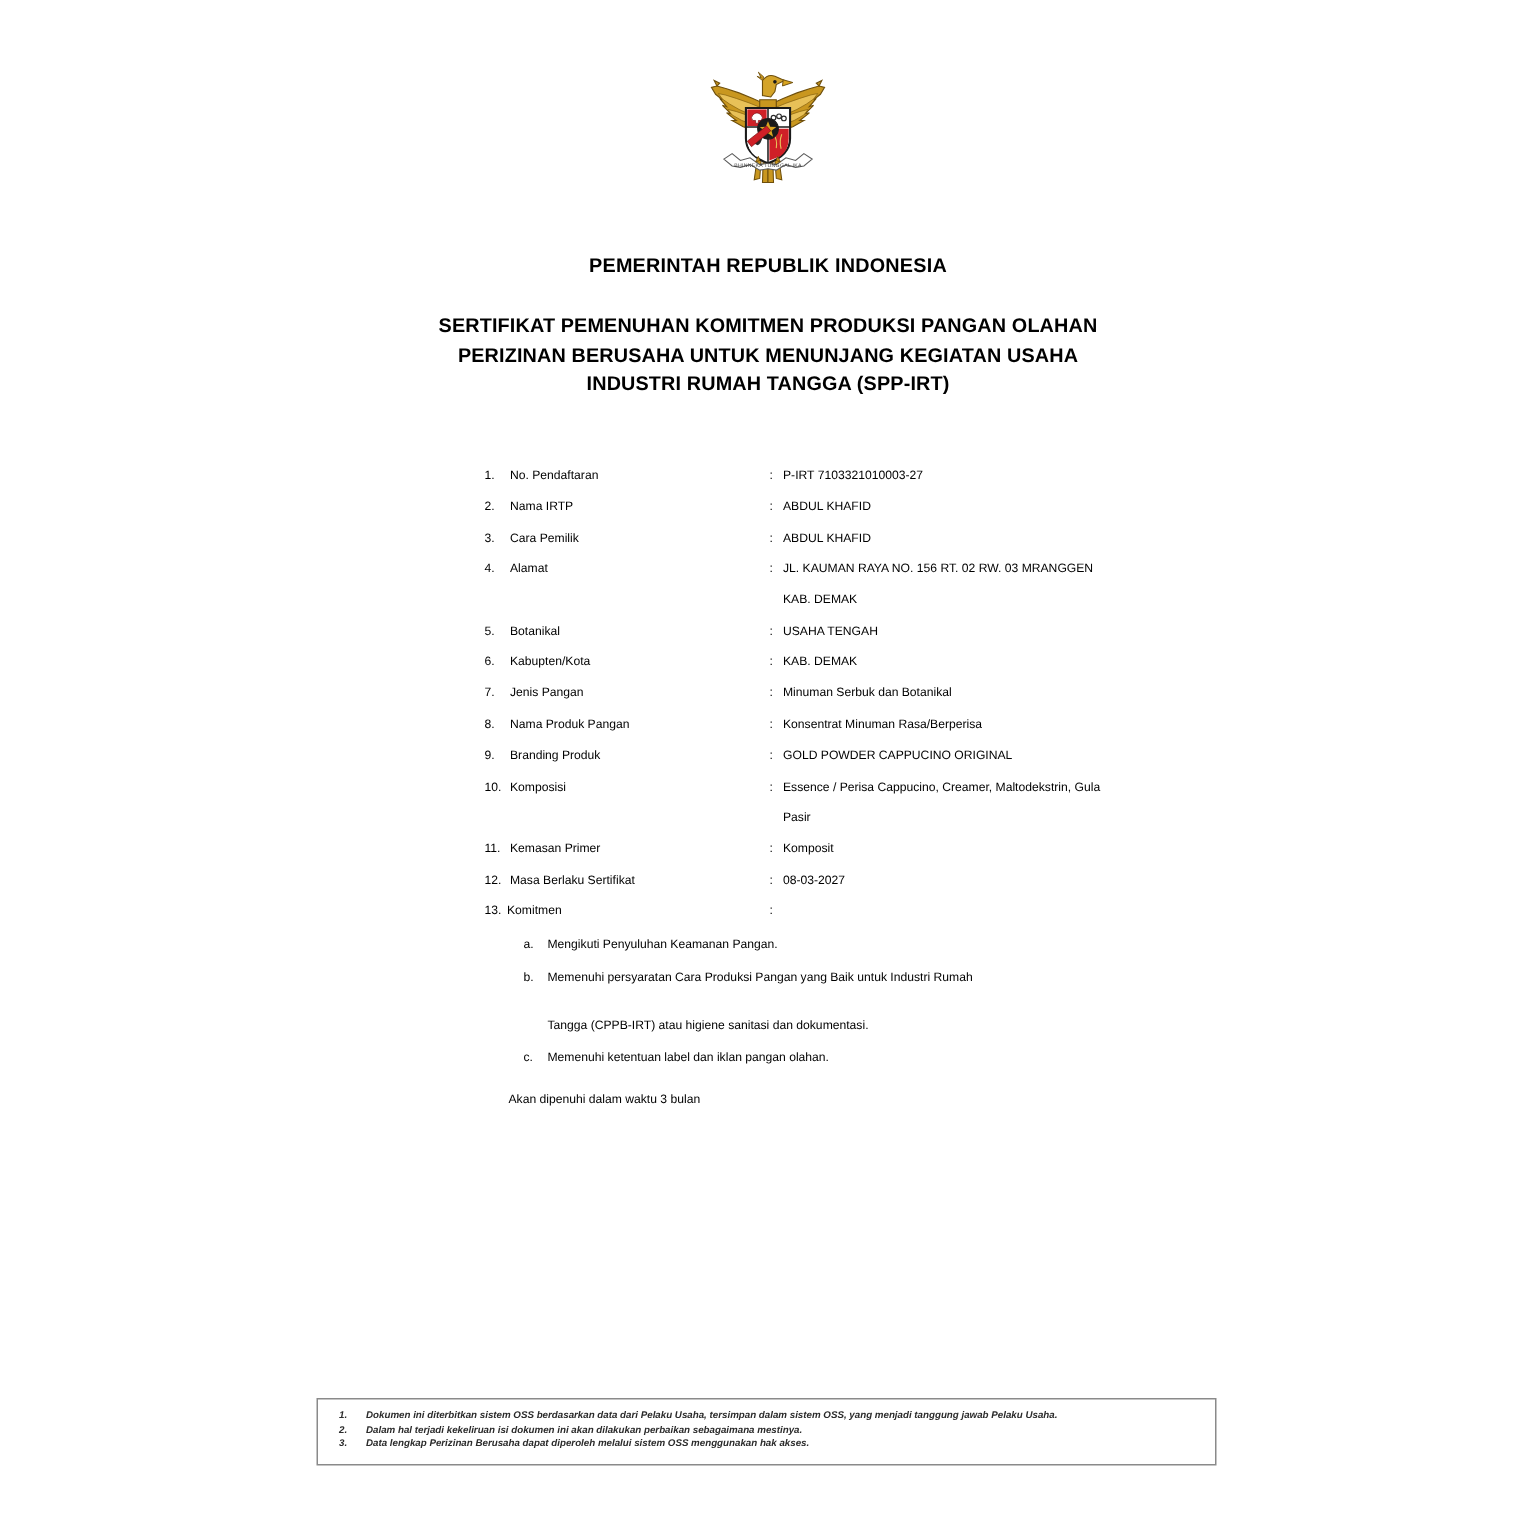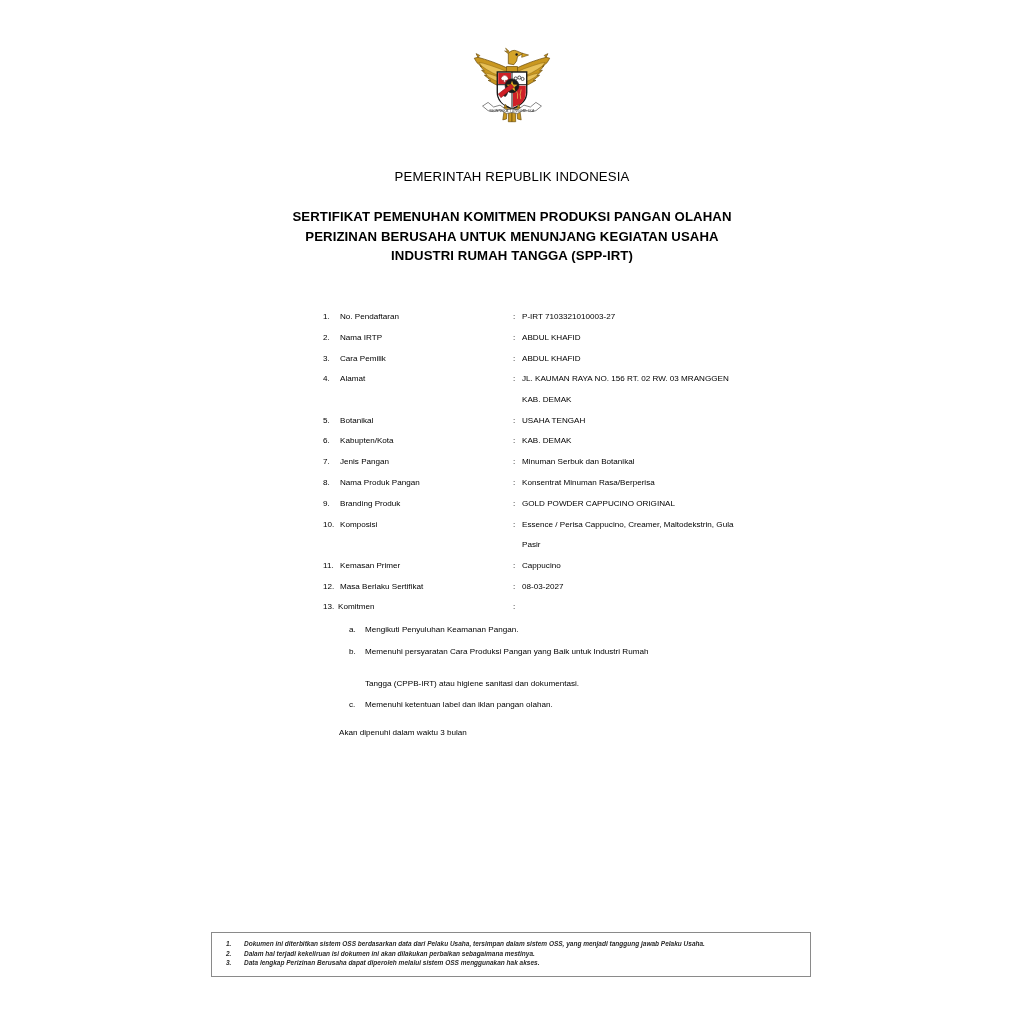"PEMERINTAH REPUBLIK INDONESIA" .h-main { font-weight: normal -> bold }
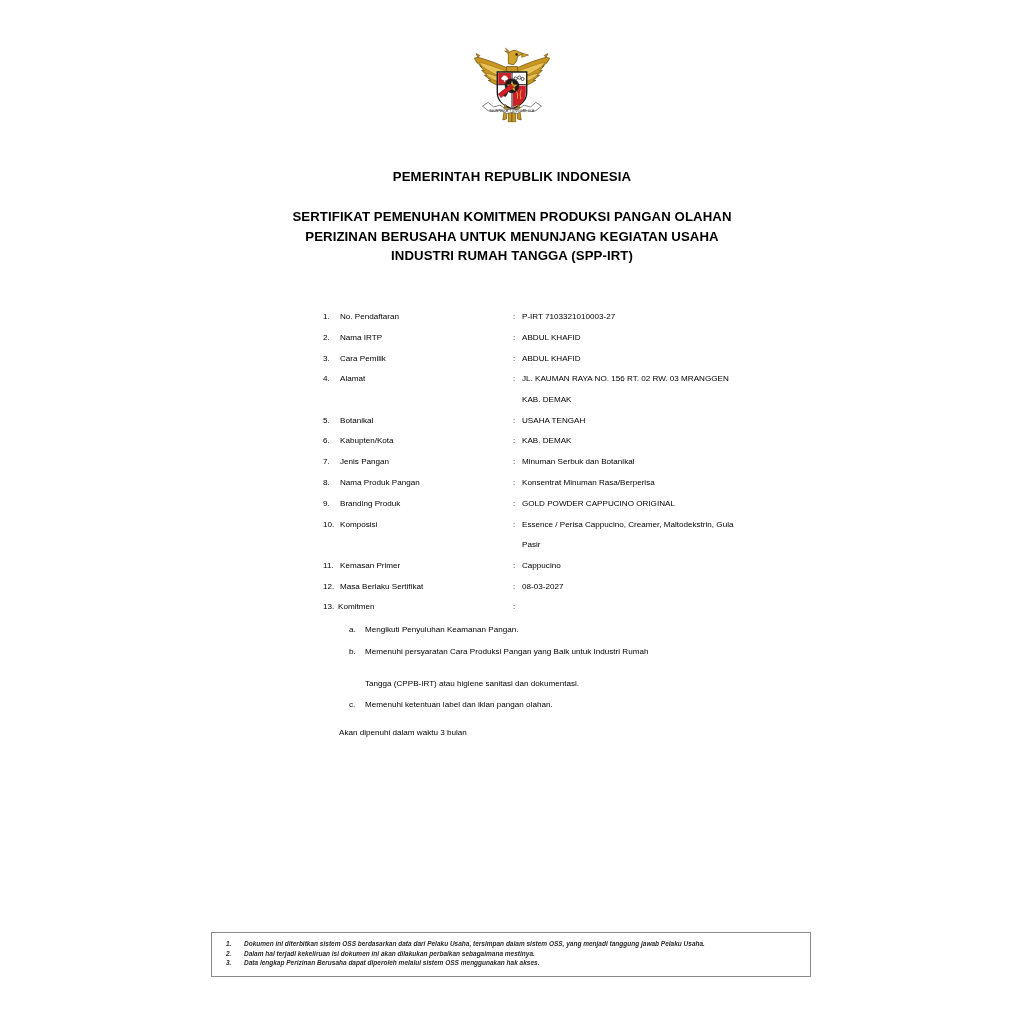"Cappucino" span.value { text: Cappucino -> Komposit }
